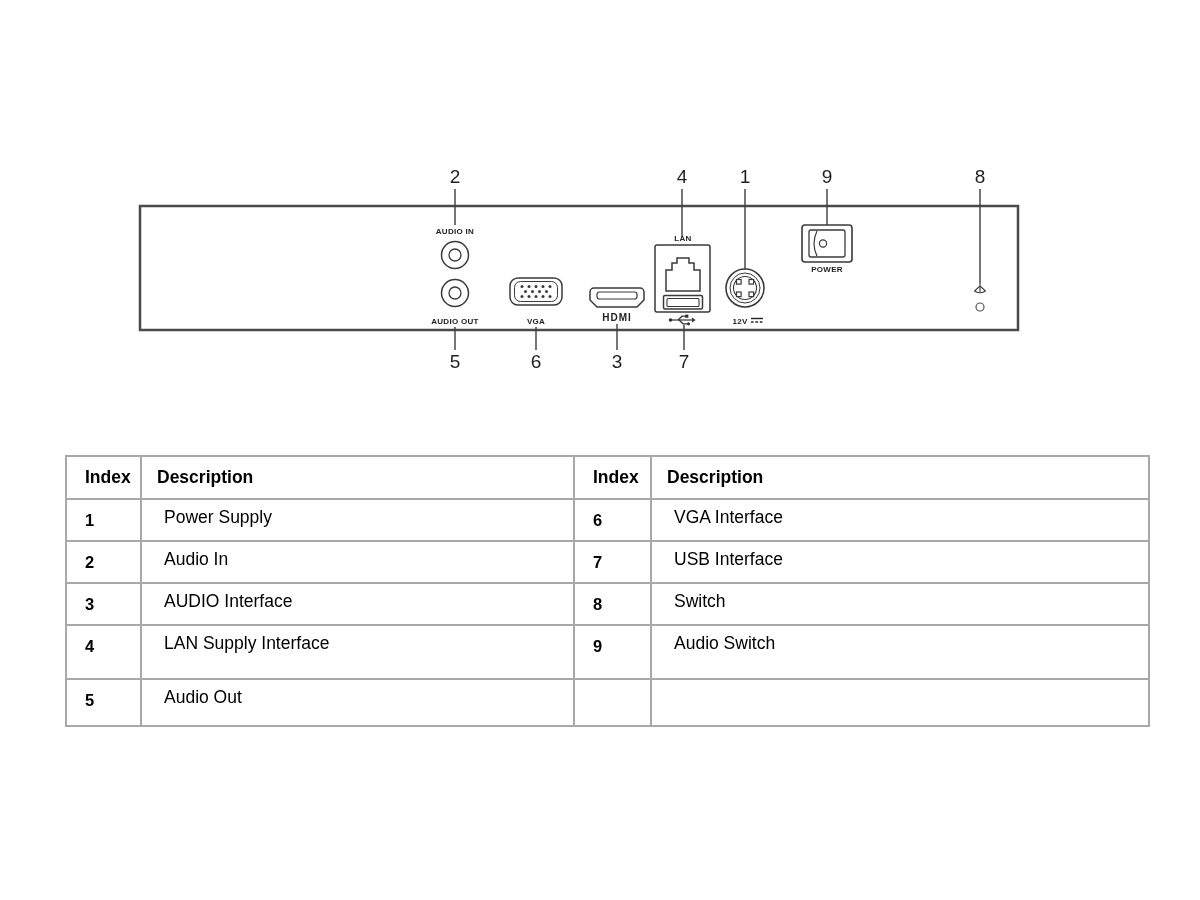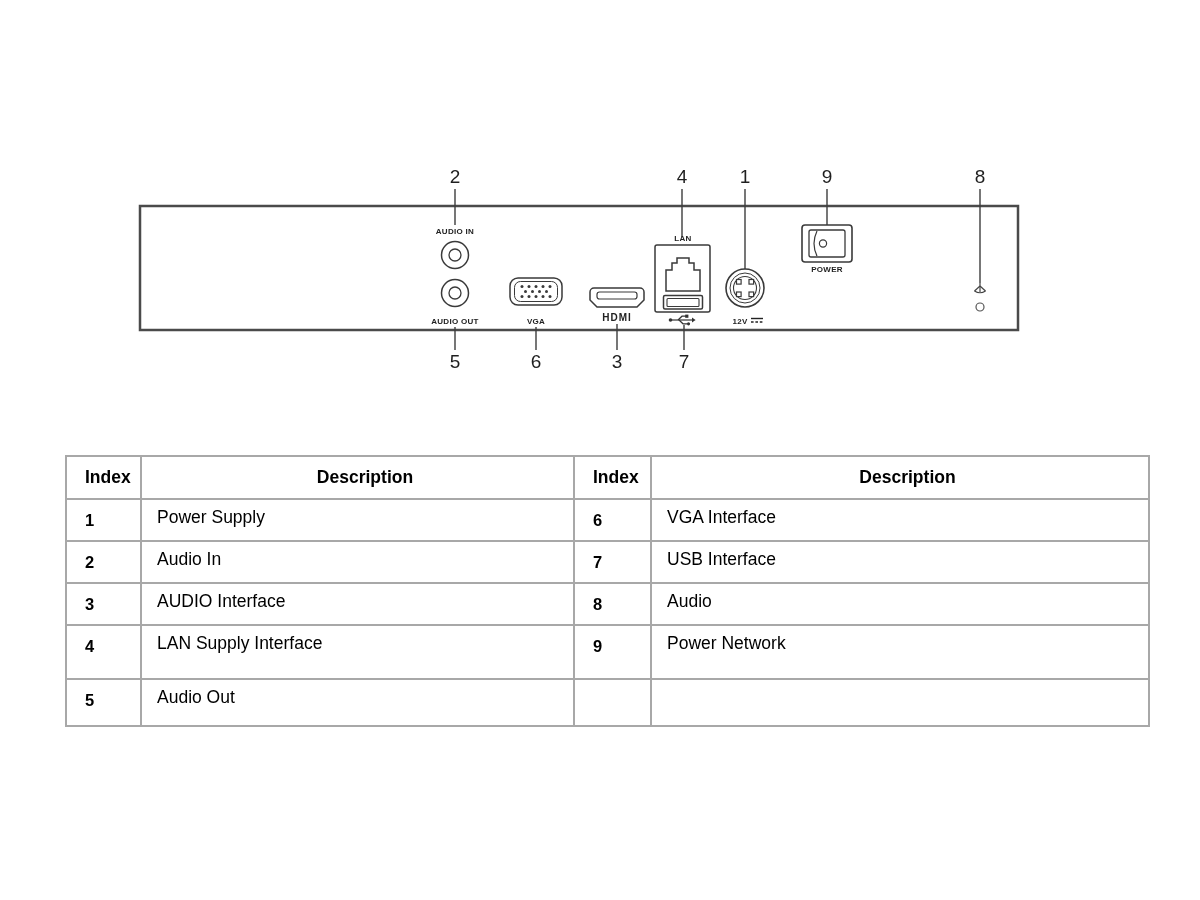"Description" table.desc-table th.h-desc { text-align: center -> none }
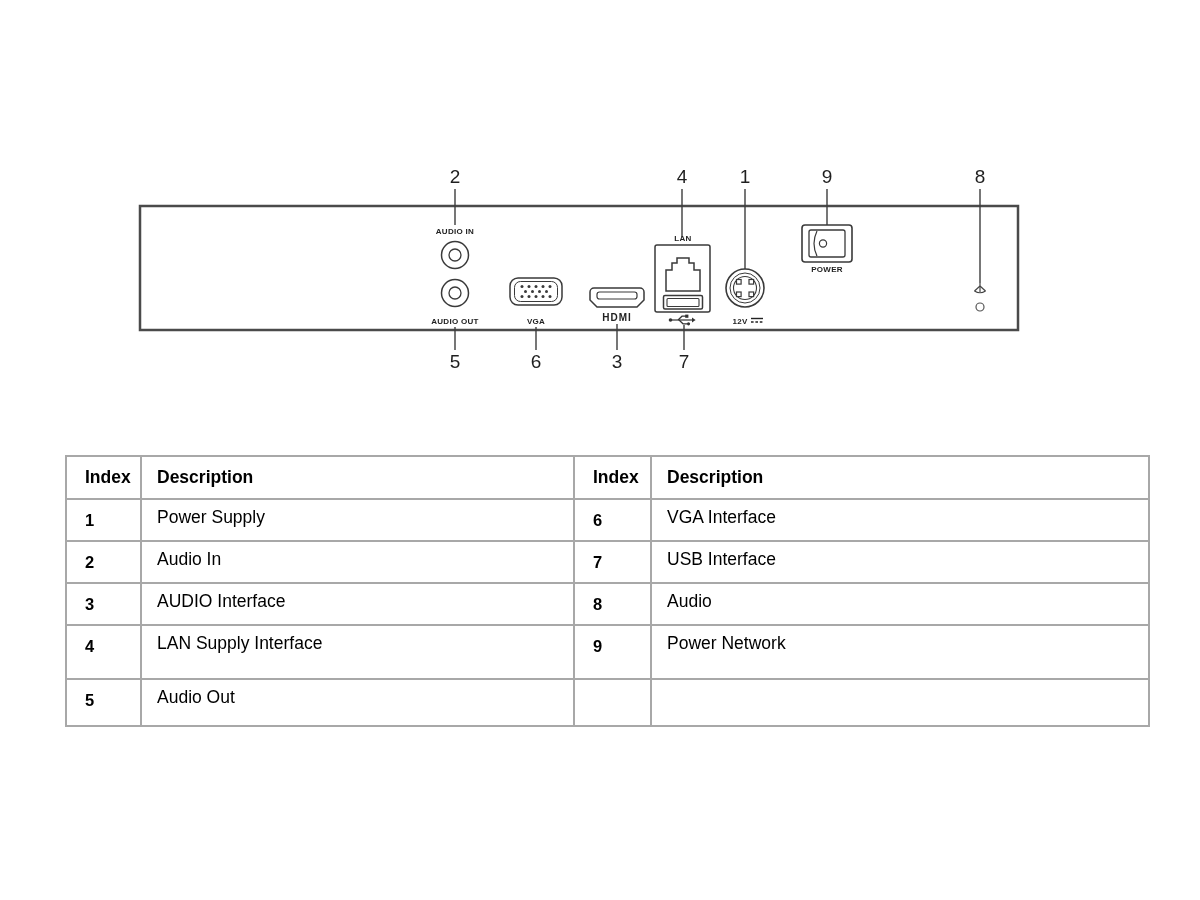"Power Supply" td.desc { padding: 7px 0 0 15px -> 7px 0 0 22px }
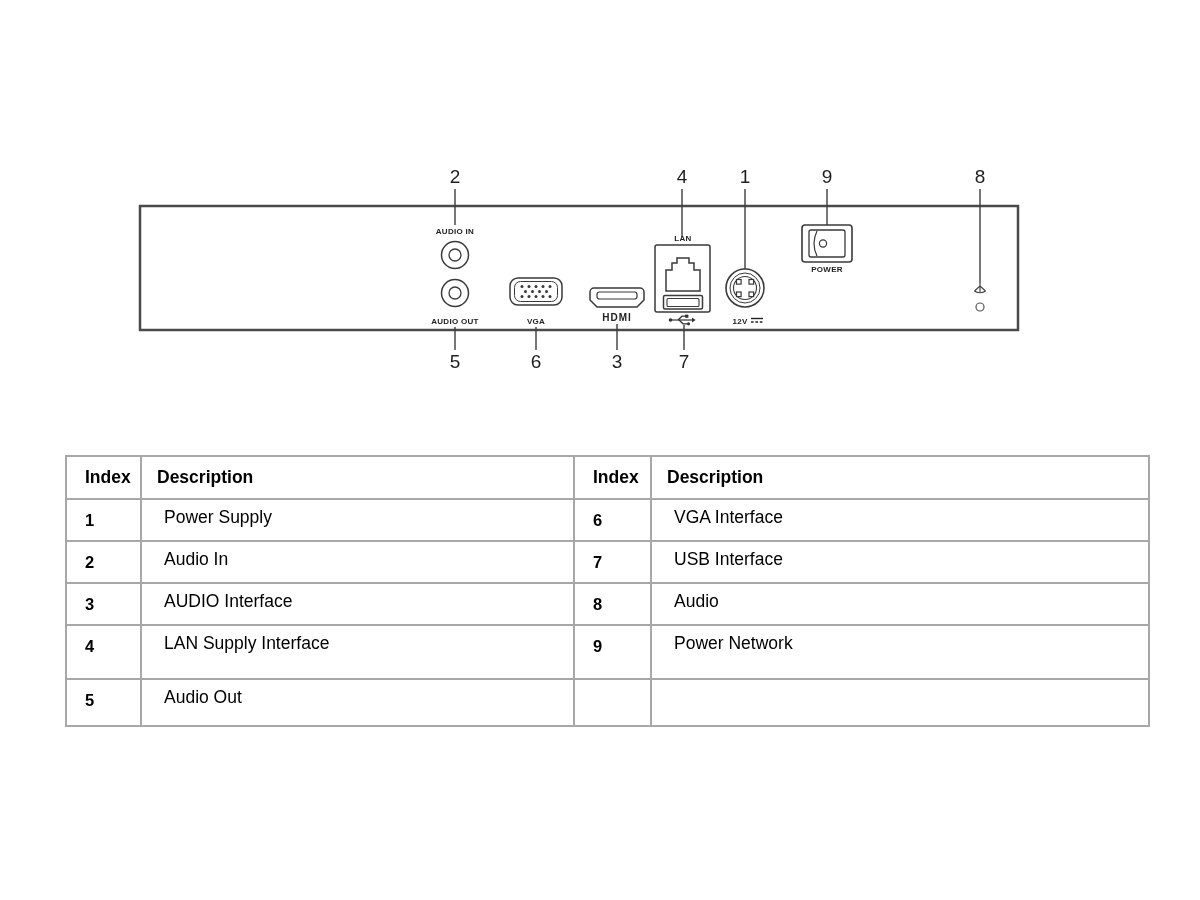"Audio" td.desc { text: Audio -> Switch }
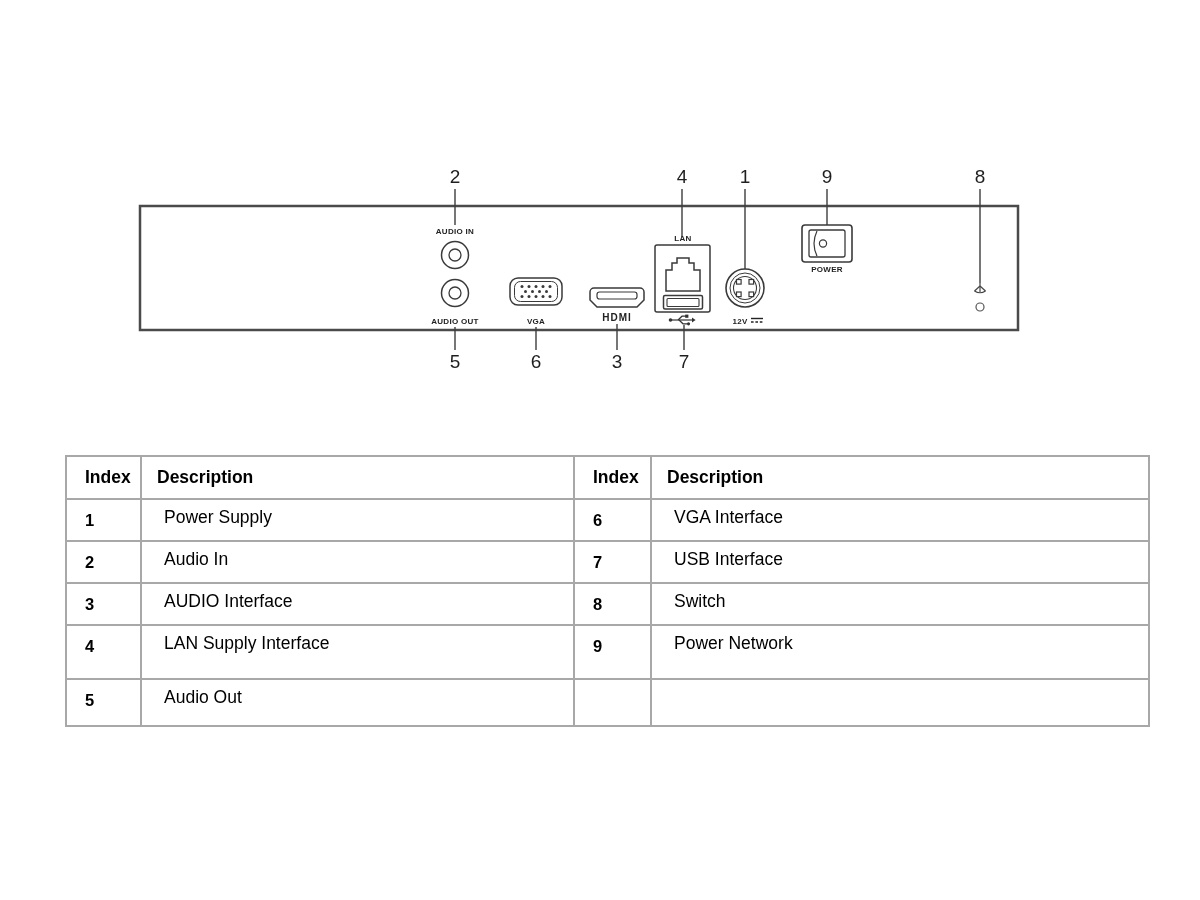"Power Network" td.desc { text: Power Network -> Audio Switch }
